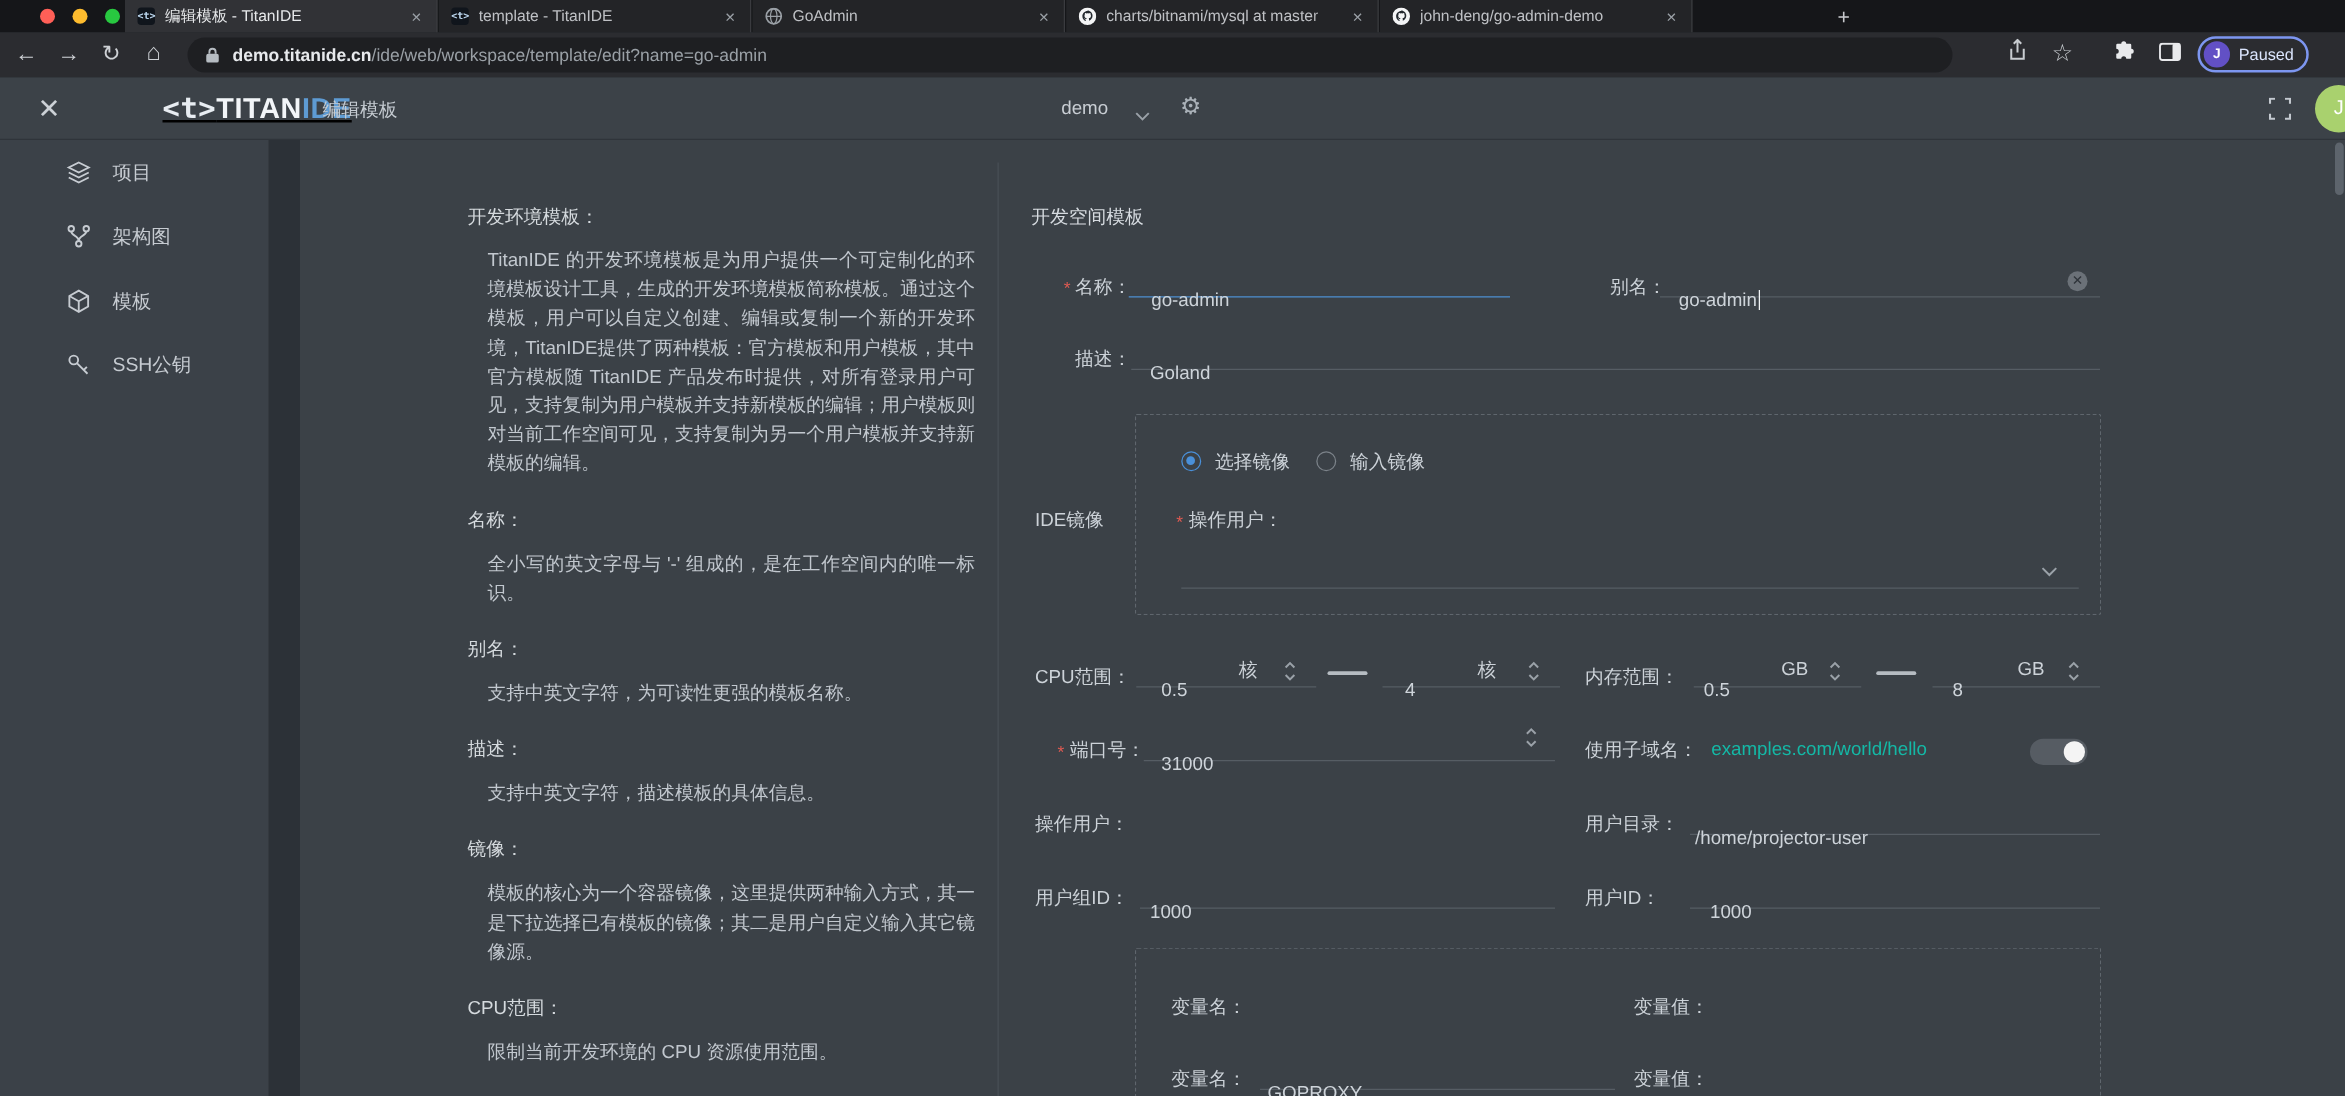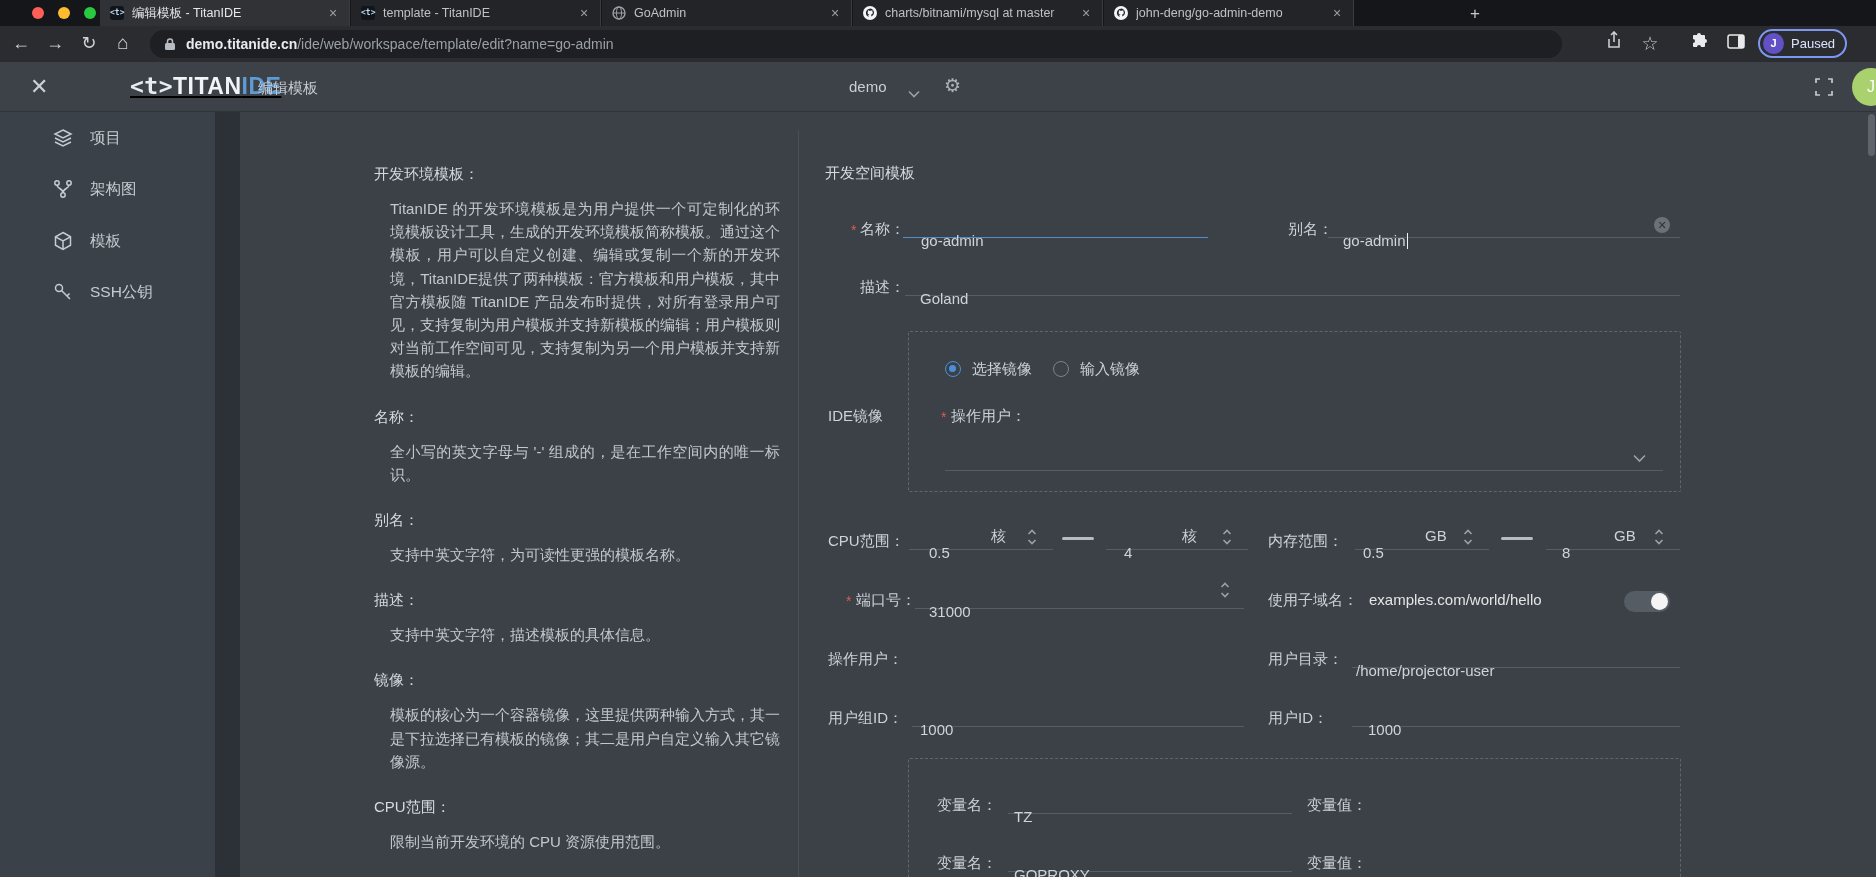"examples.com/world/hello" span.val { color: #e5e5e5 -> #14b8a6 }
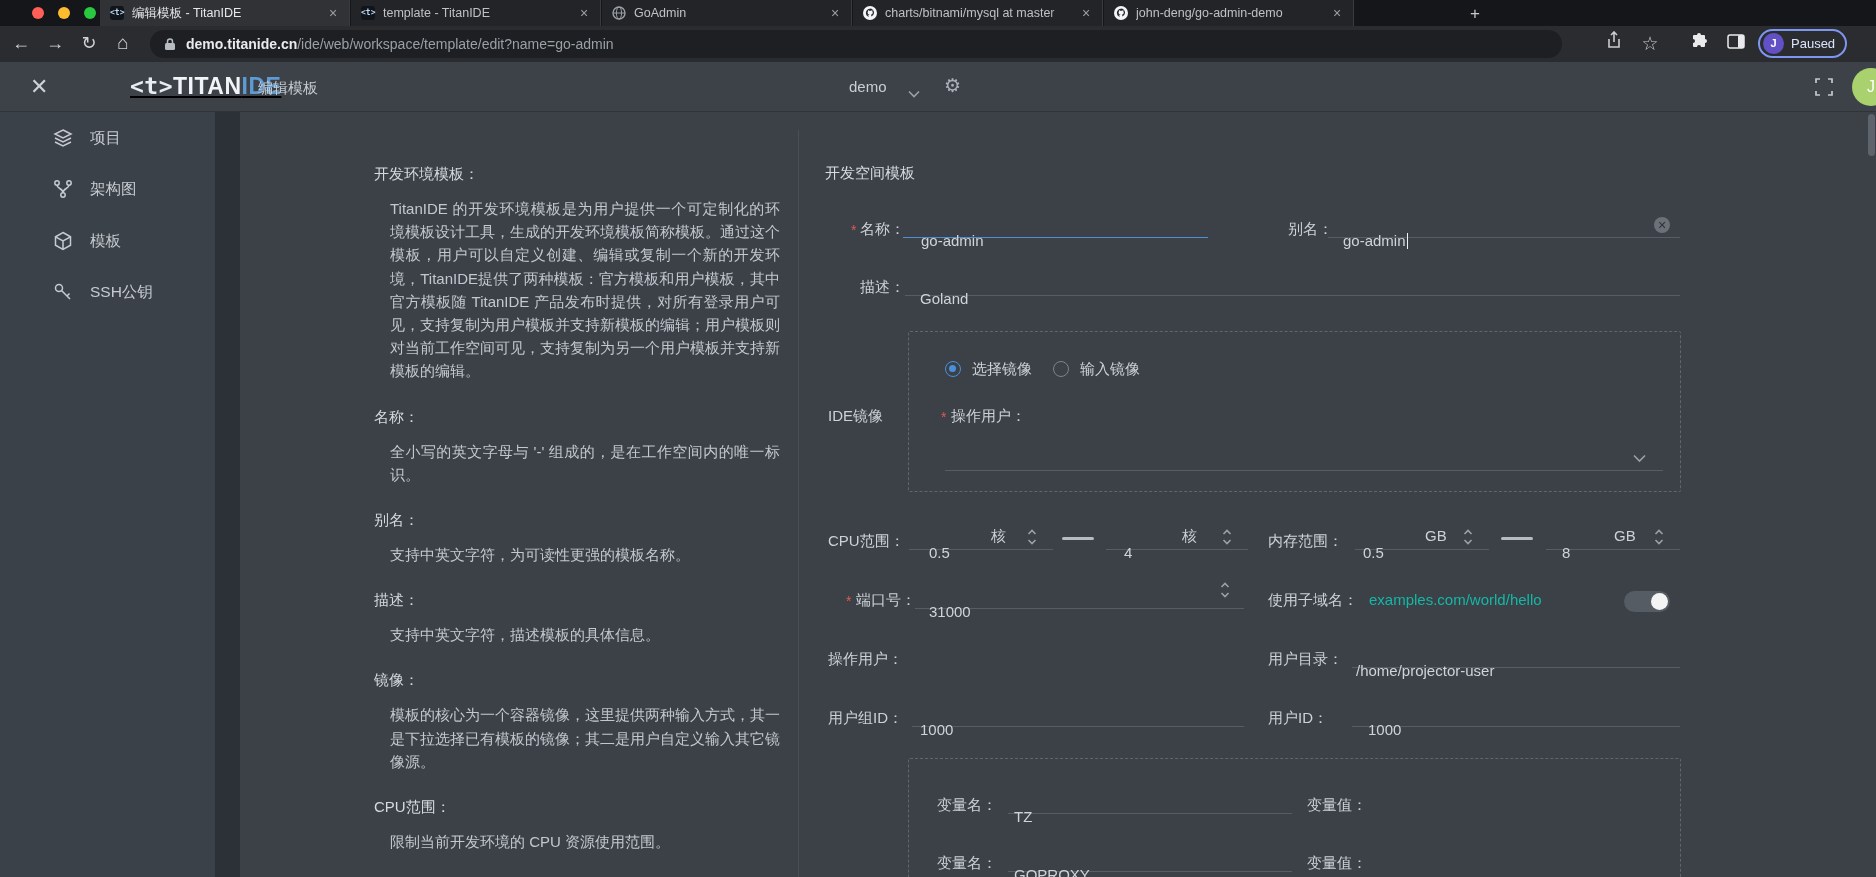"TZ" div.uf { html: <div> <span>TZ</span> </div> -> none }
